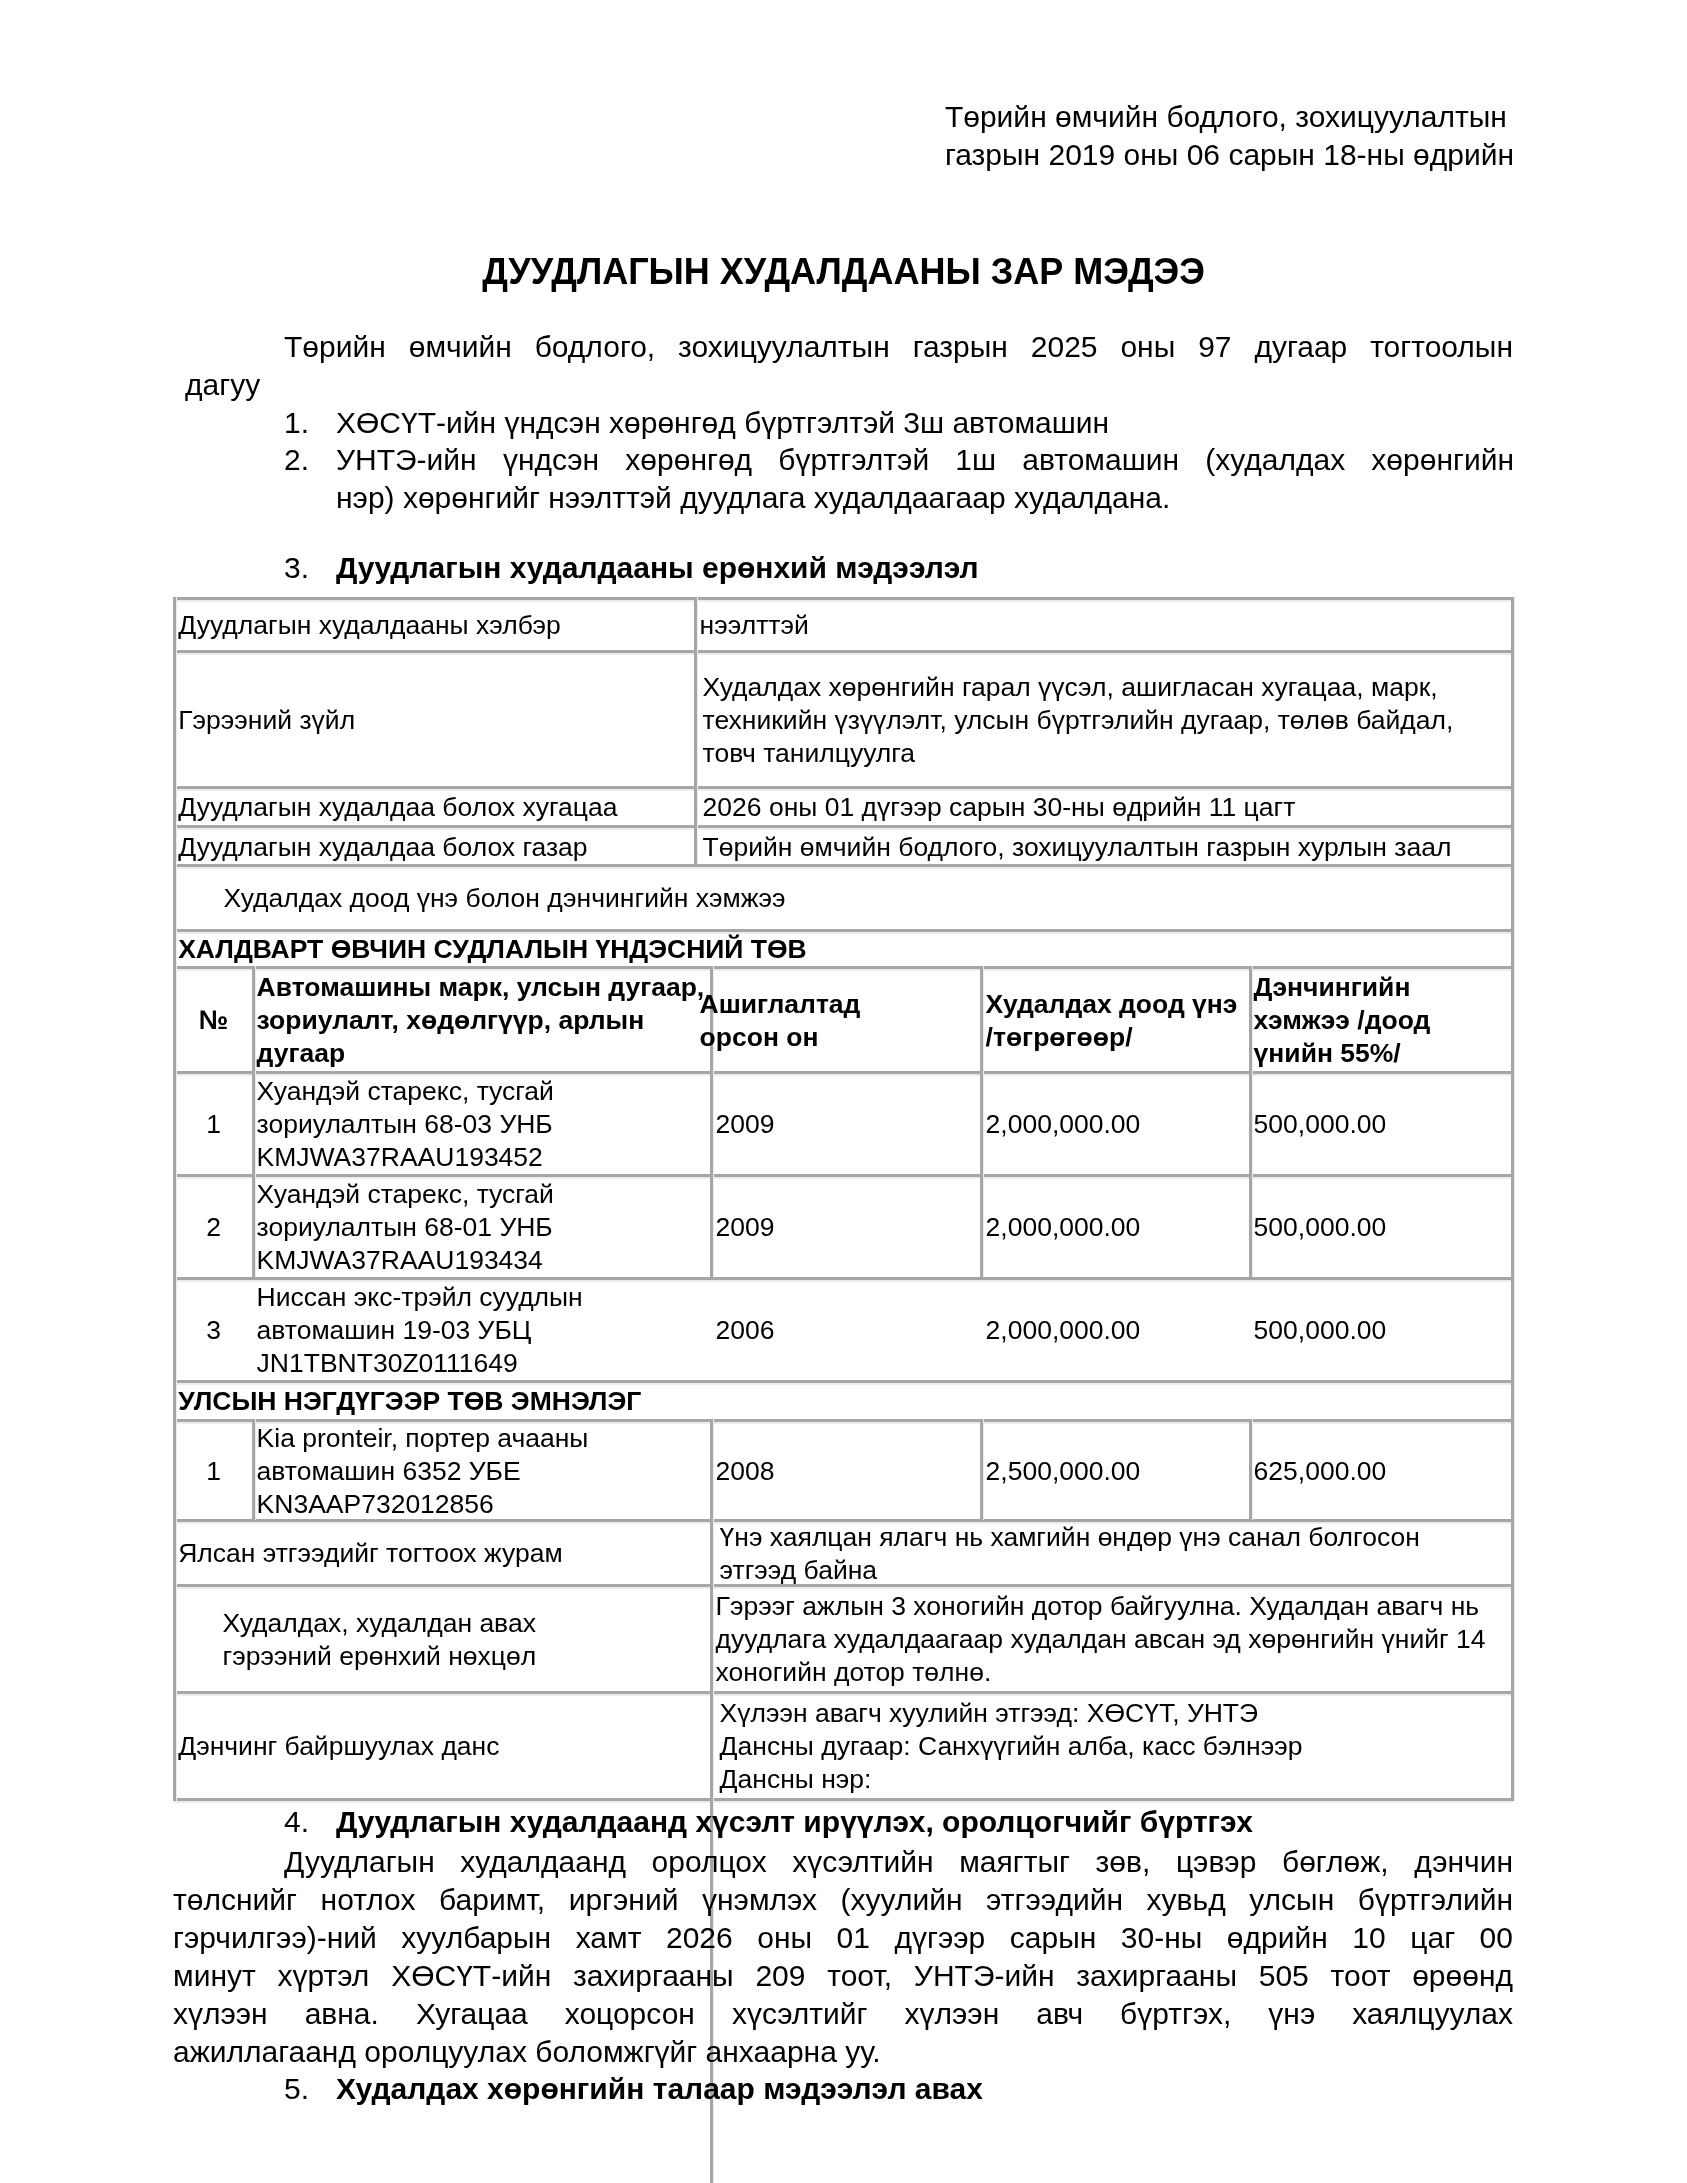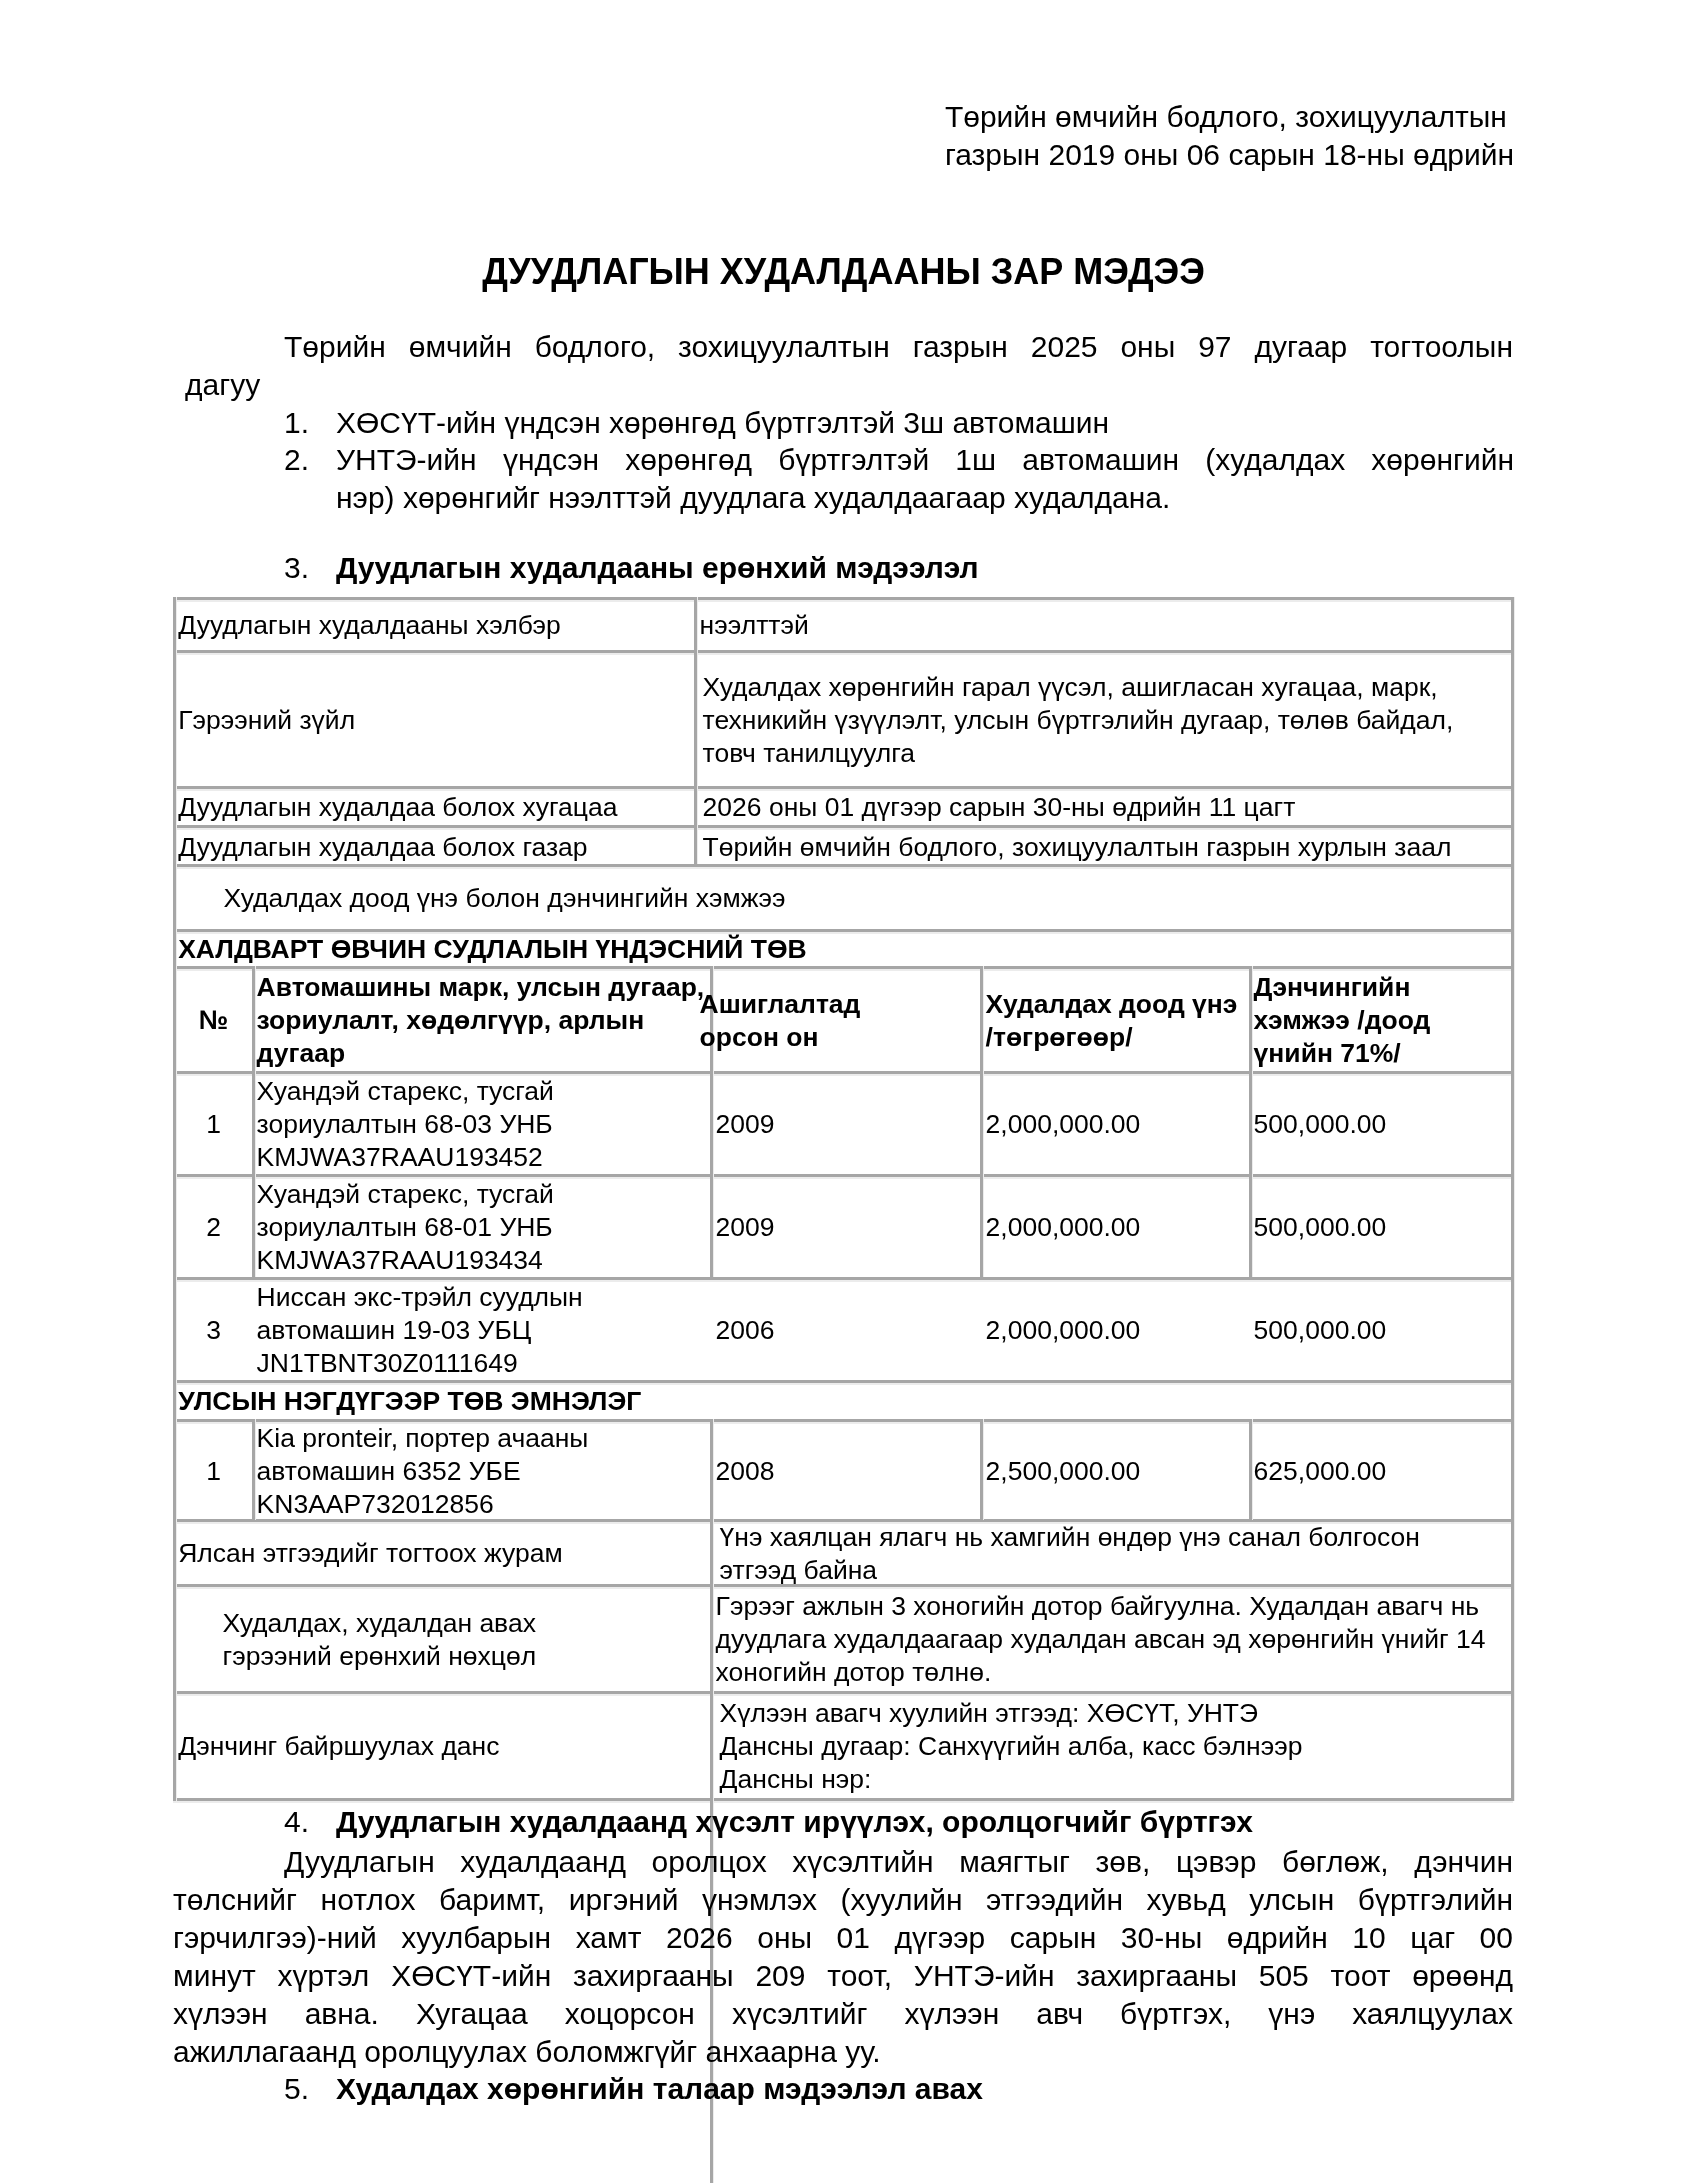"Дэнчингийн хэмжээ /доод үнийн 71%/" div.cell { text: 71%/ -> 55%/ }
